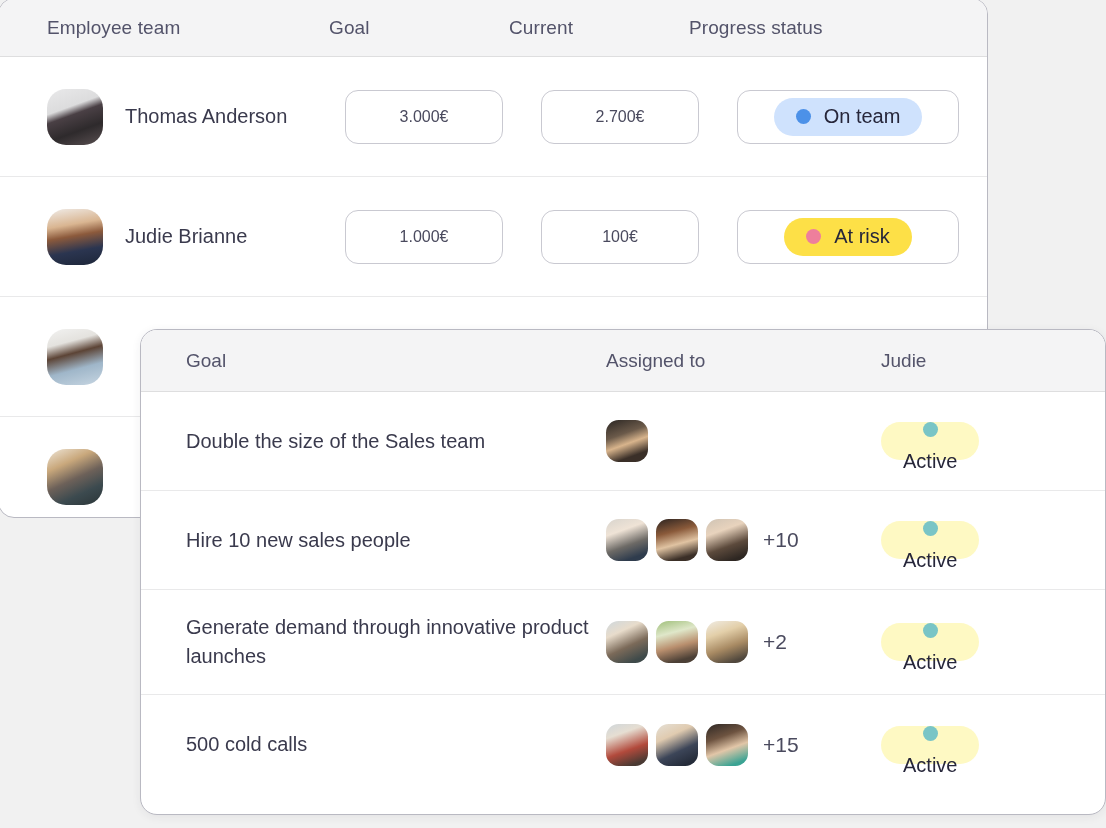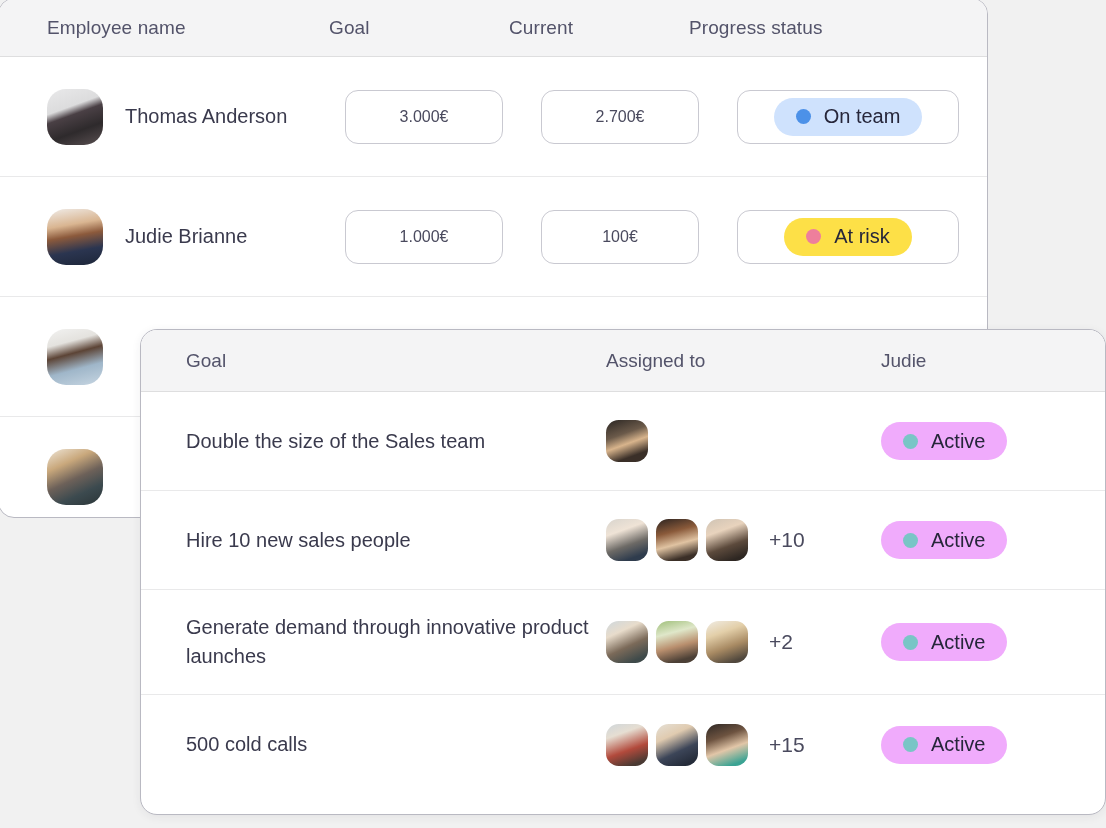"Employee name" div.h-cell { text: name -> team }
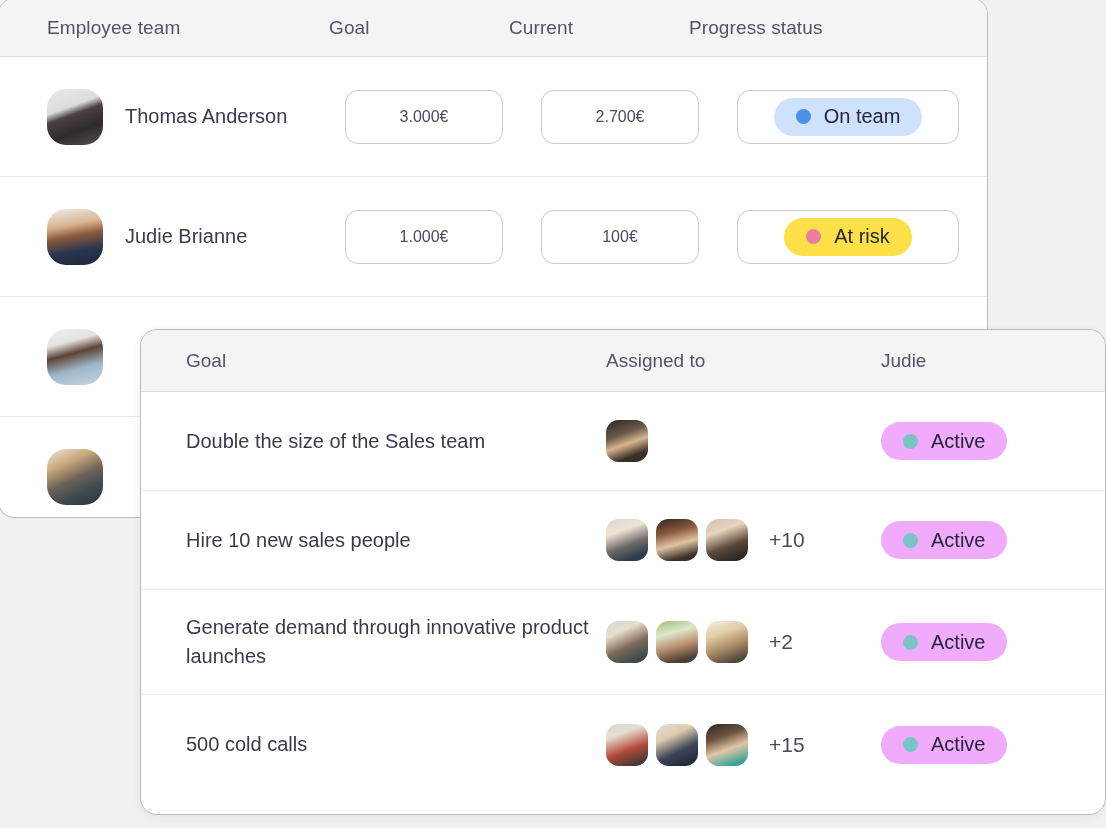"Active" .badge.active { background: #f0abfc -> #fef9c3; flex-direction: none -> column }
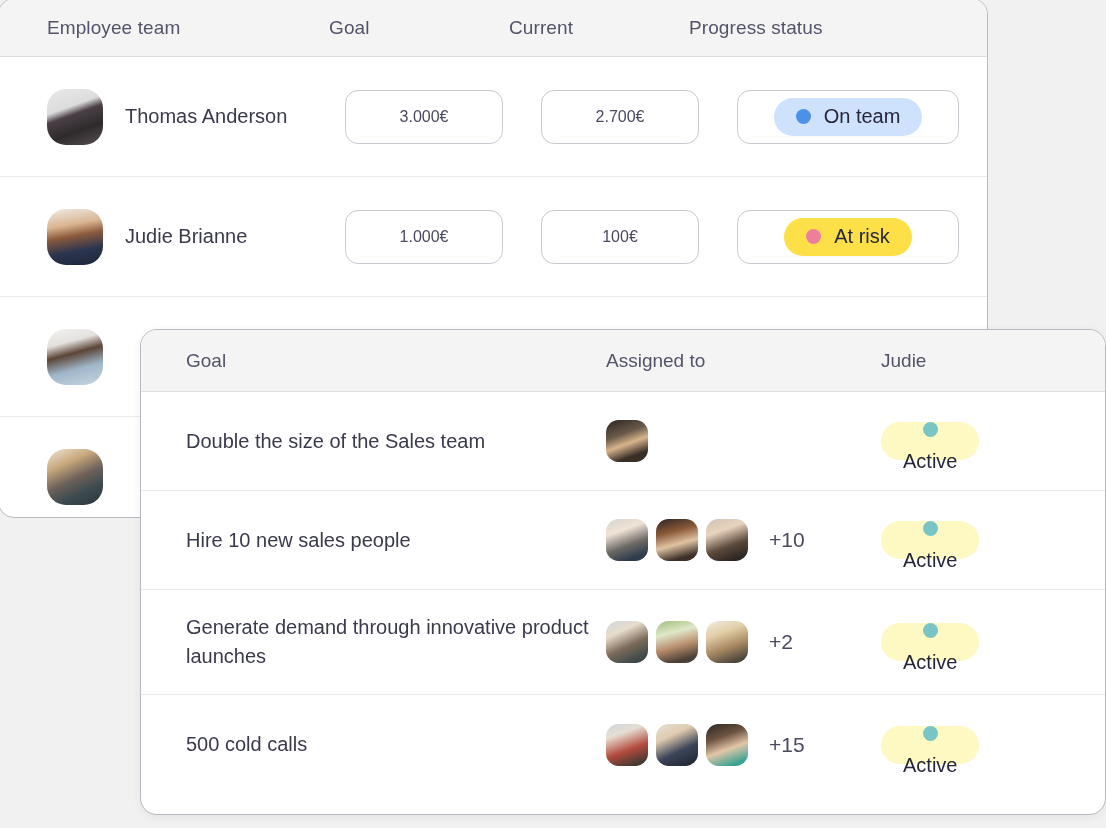"+10" .plus-more { margin-left: 13px -> 7px }
